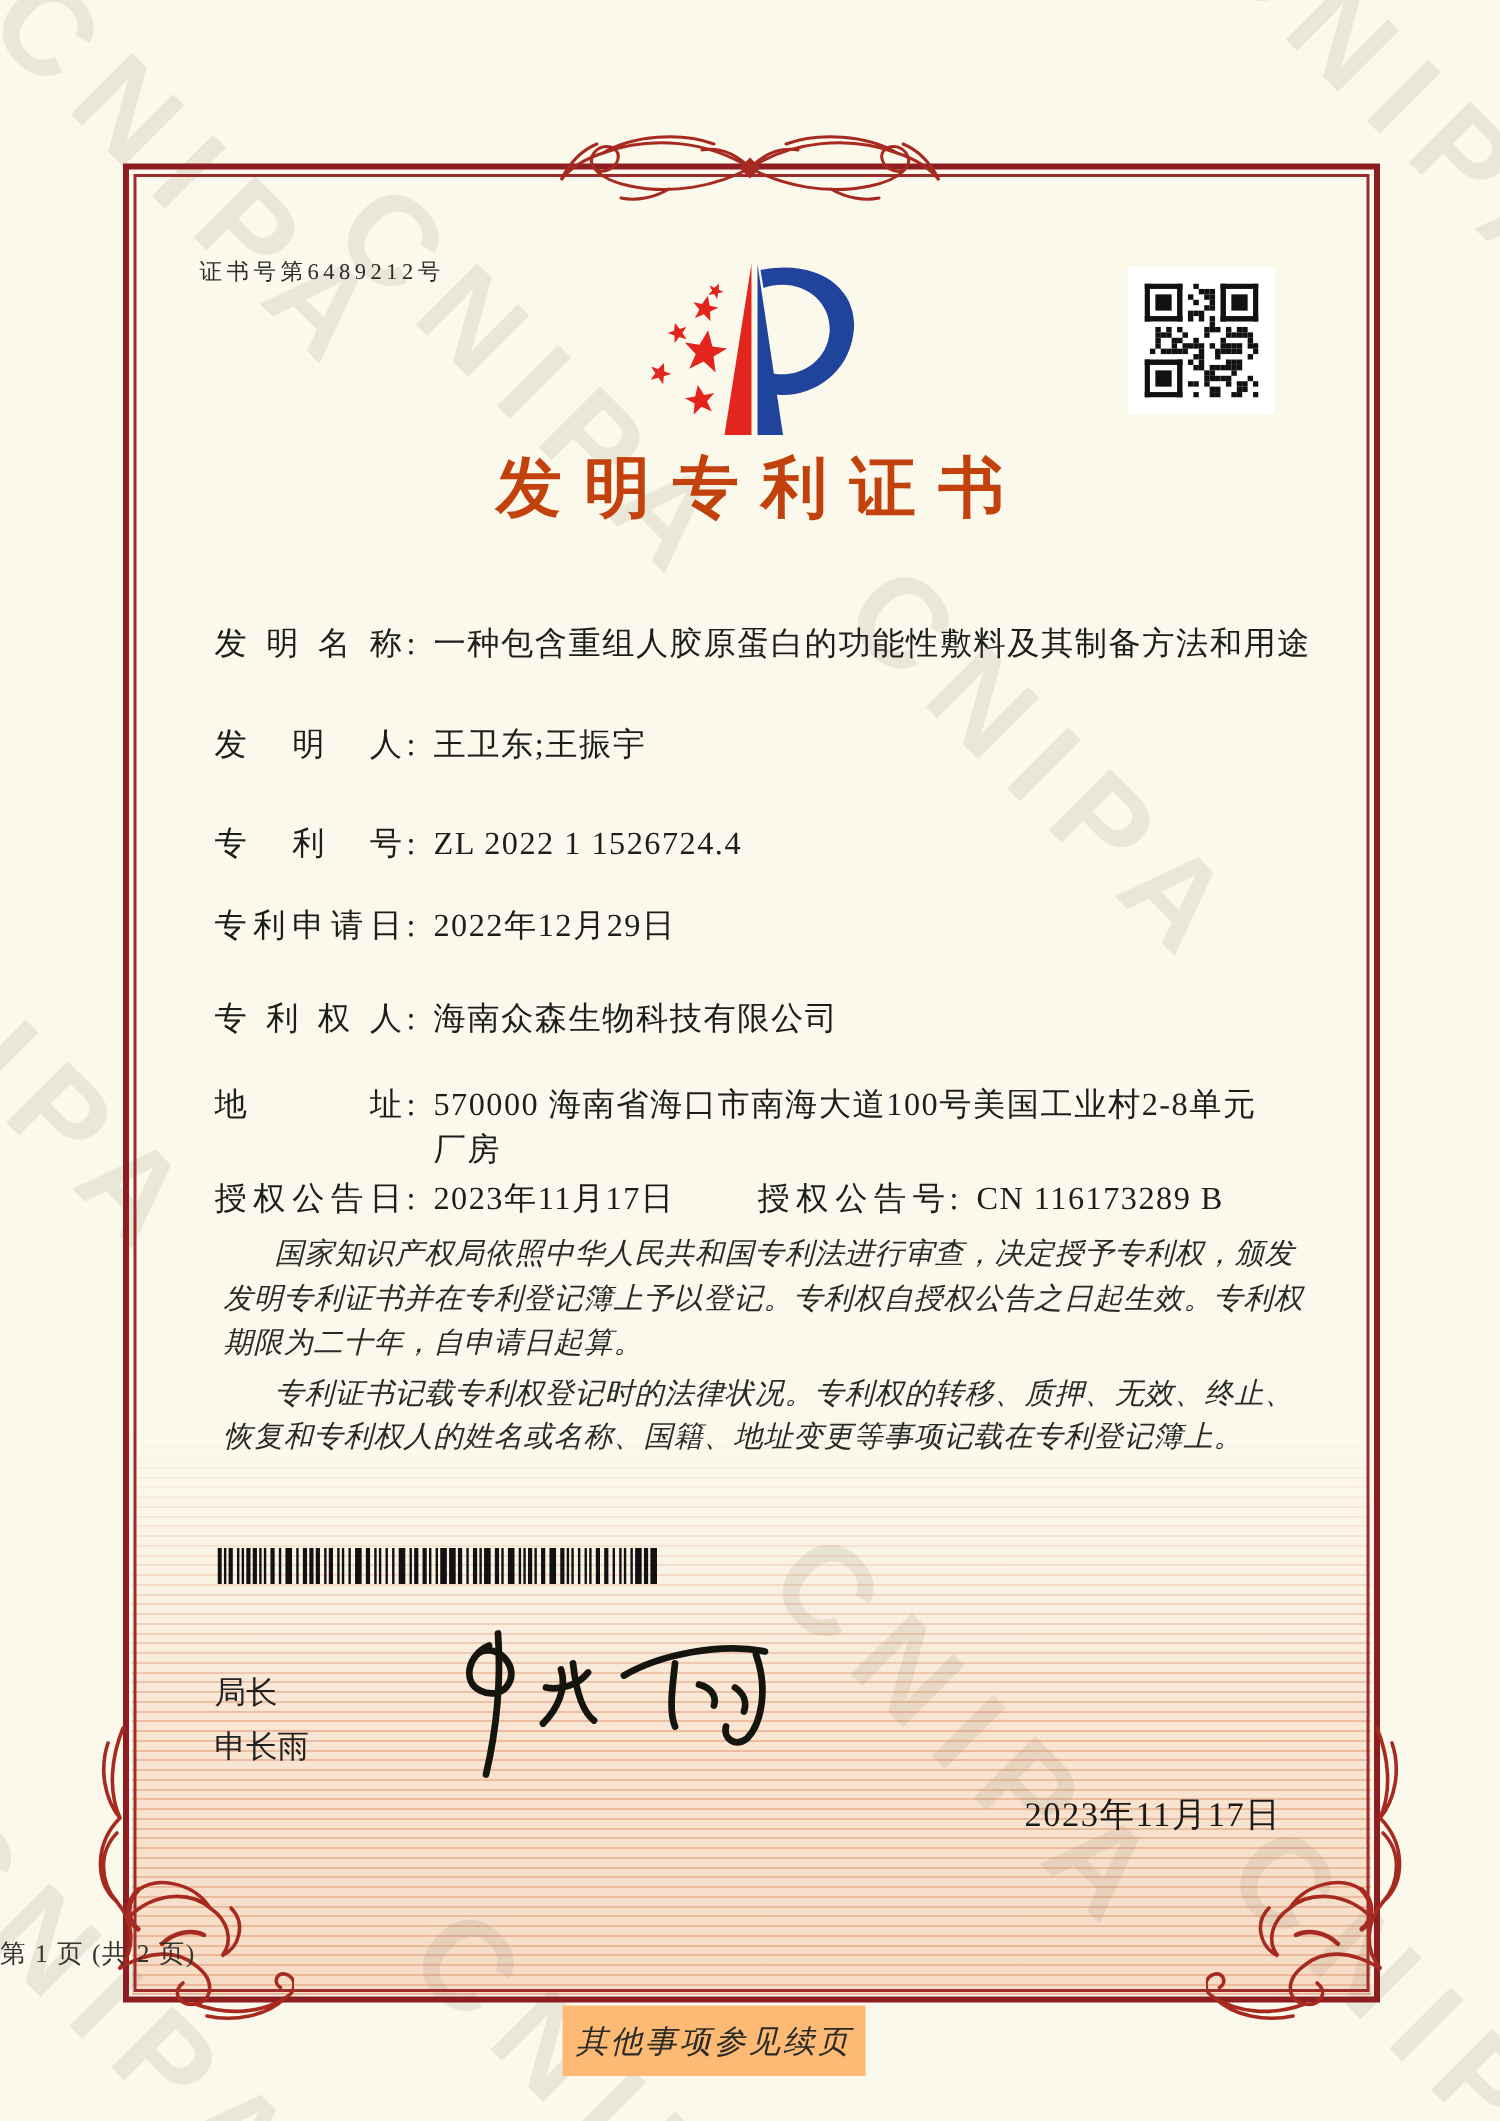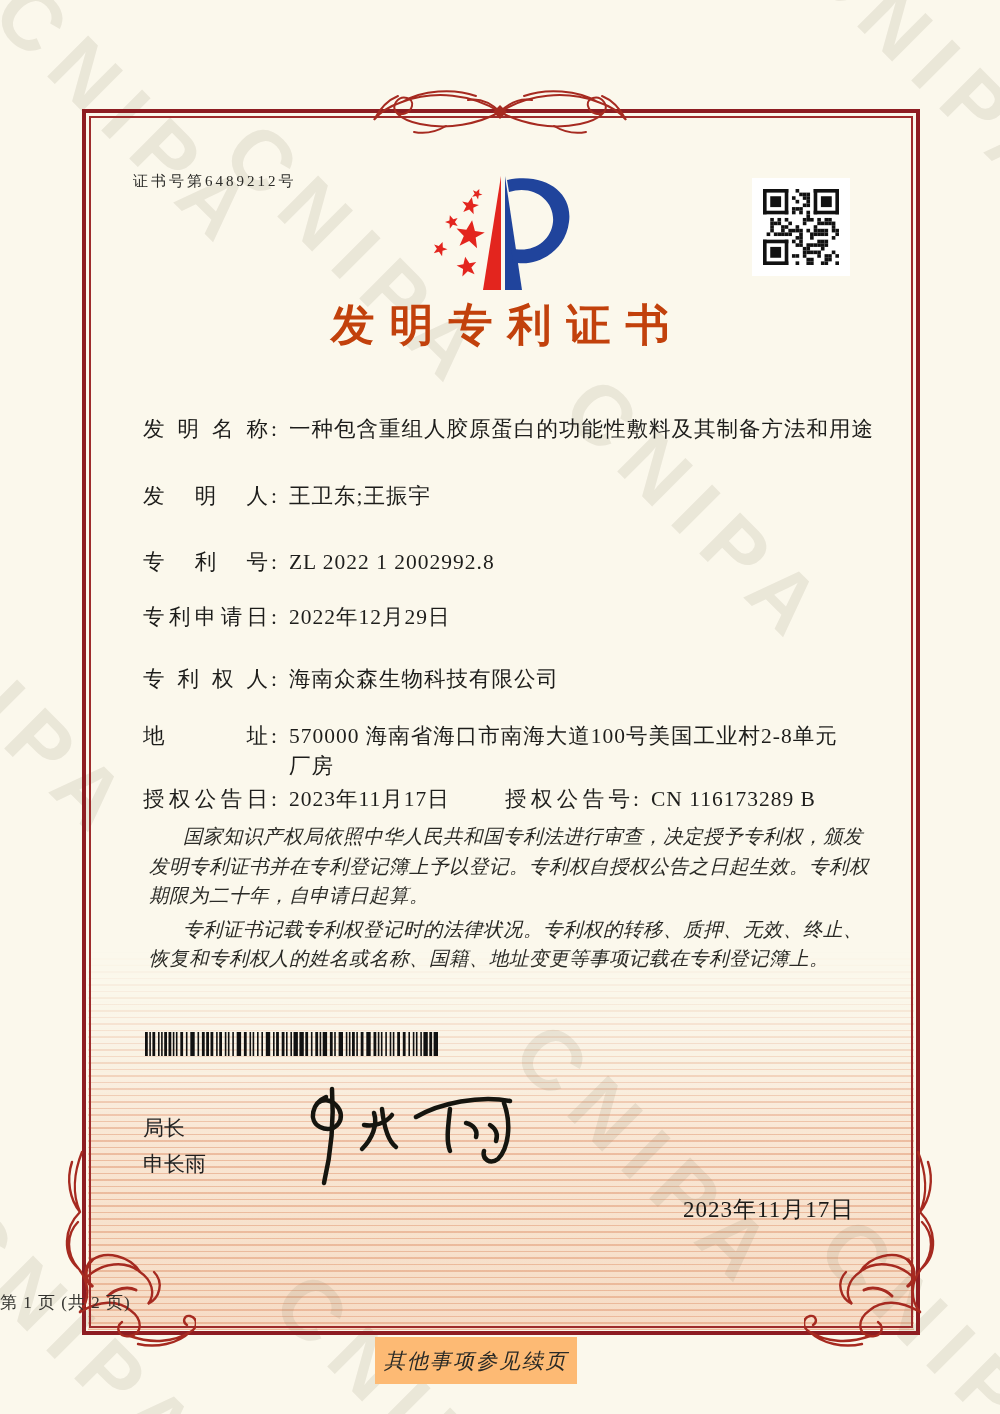"ZL 2022 1 2002992.8" span.fvalue { text: 2002992.8 -> 1526724.4 }
